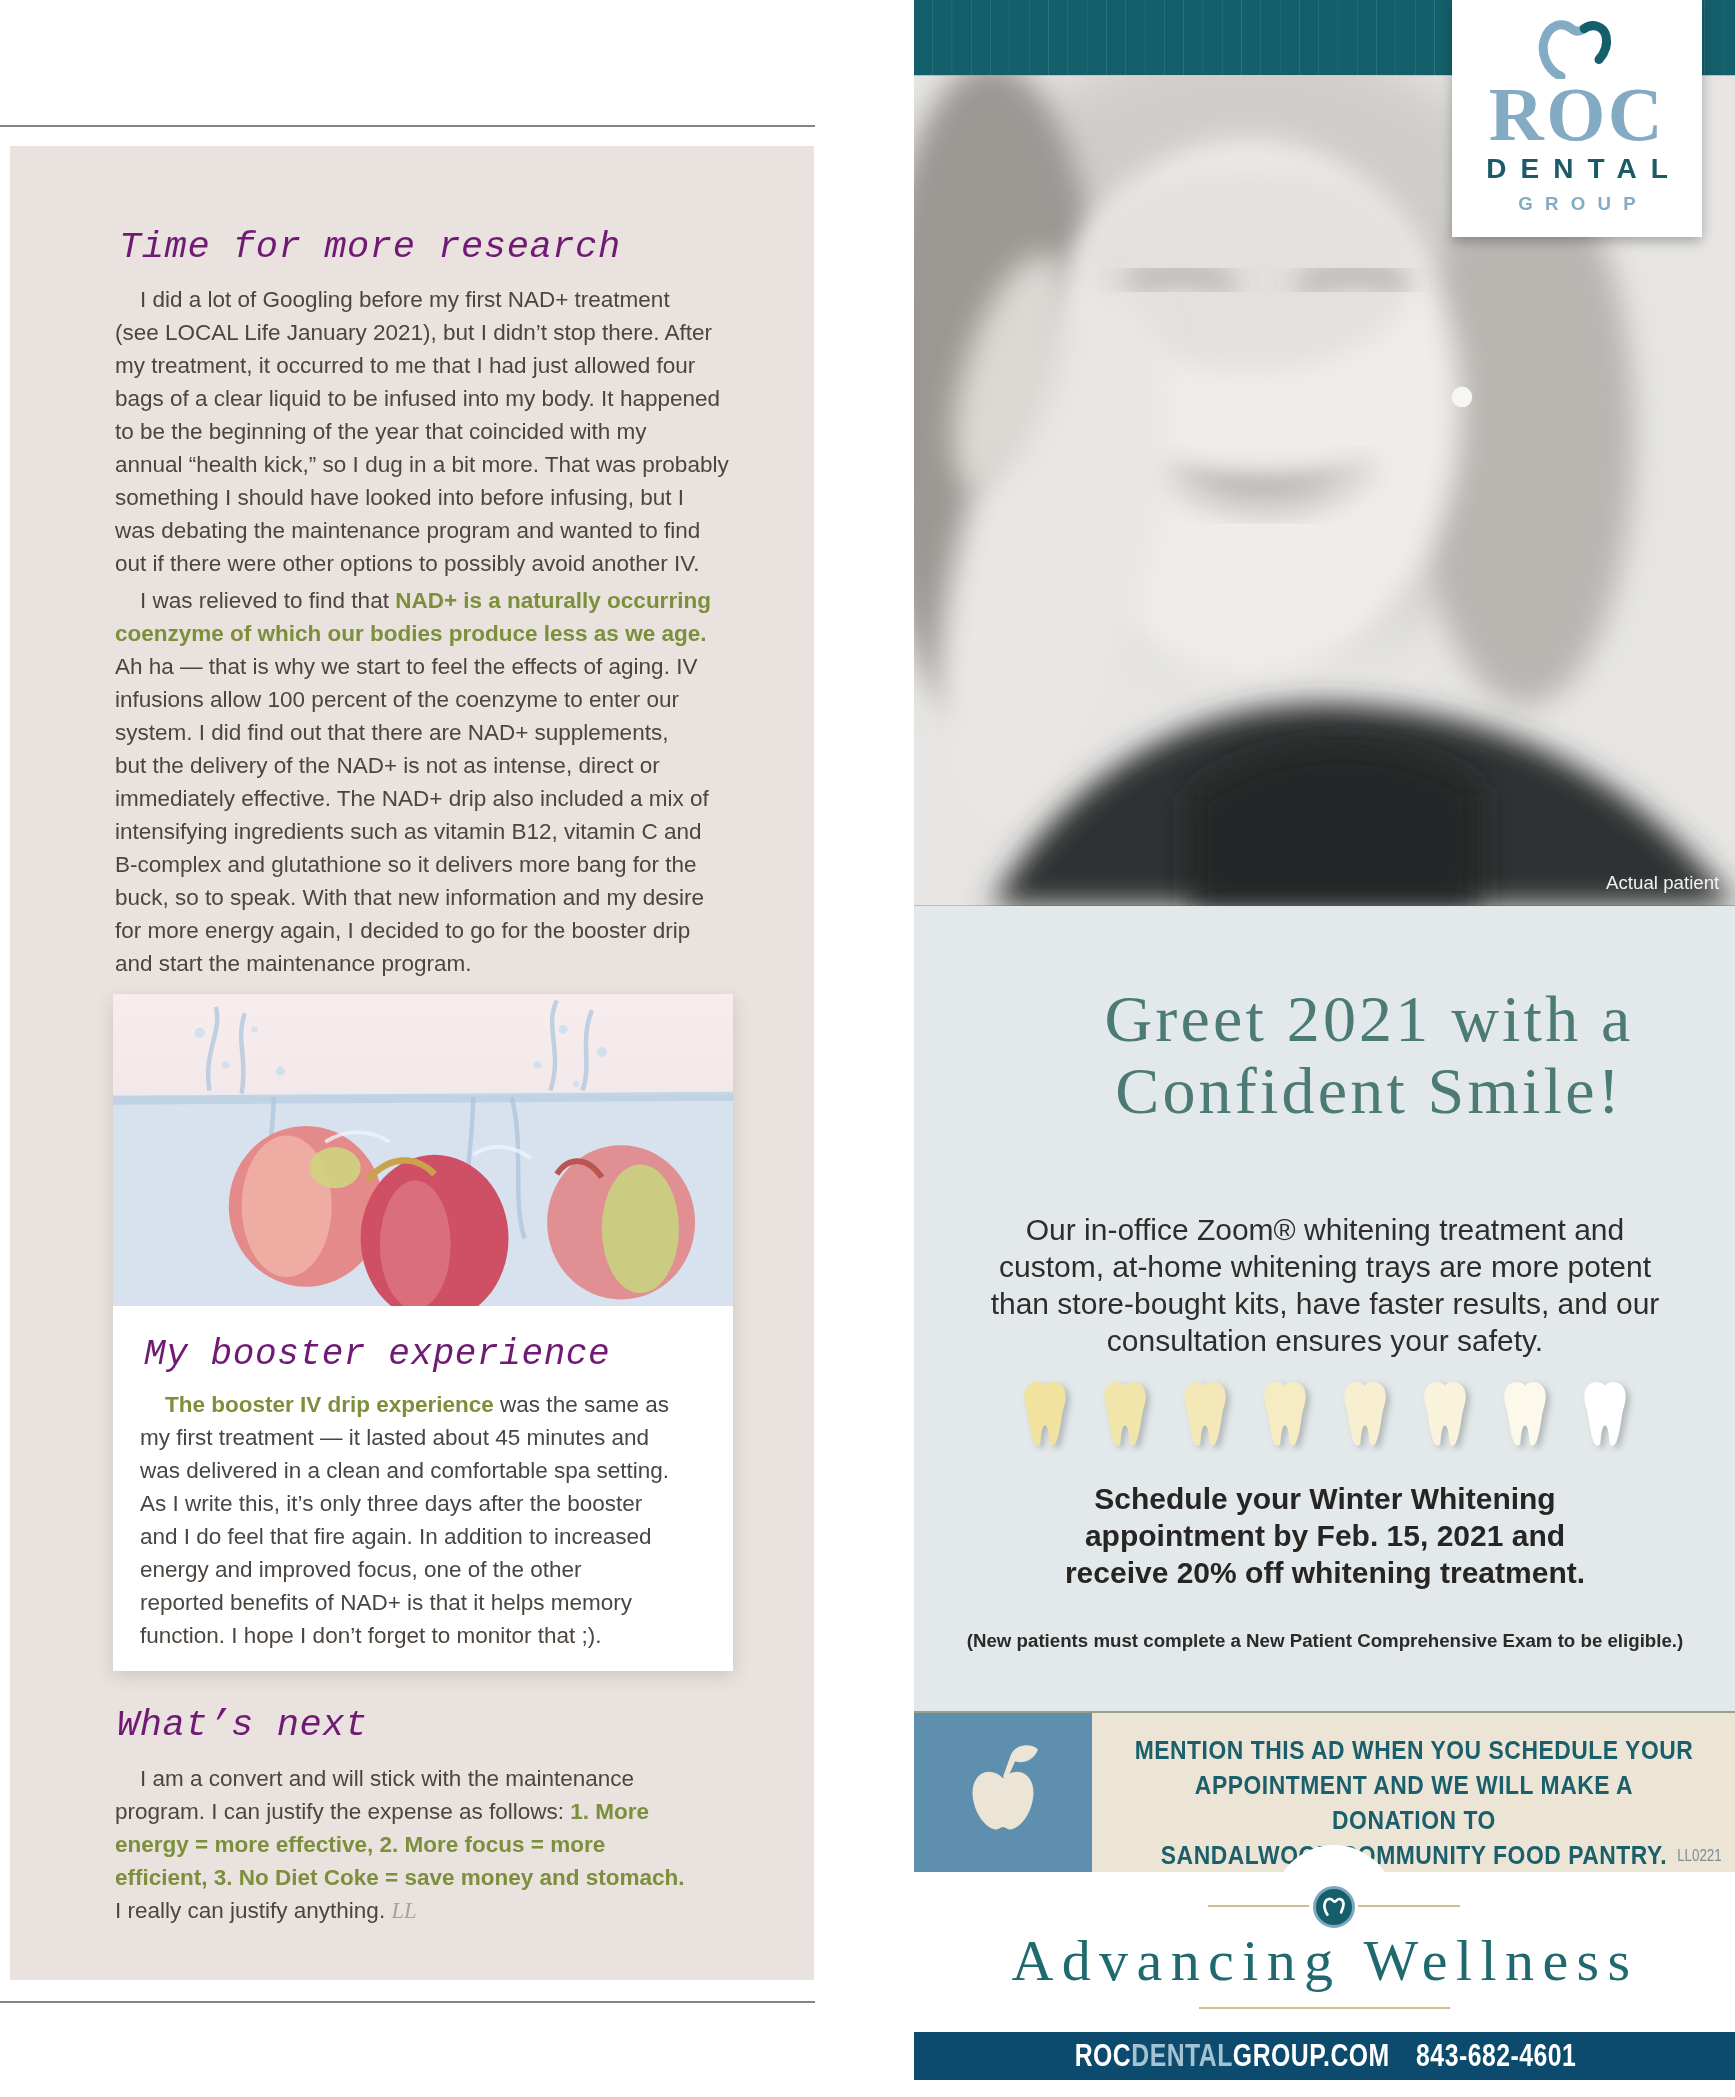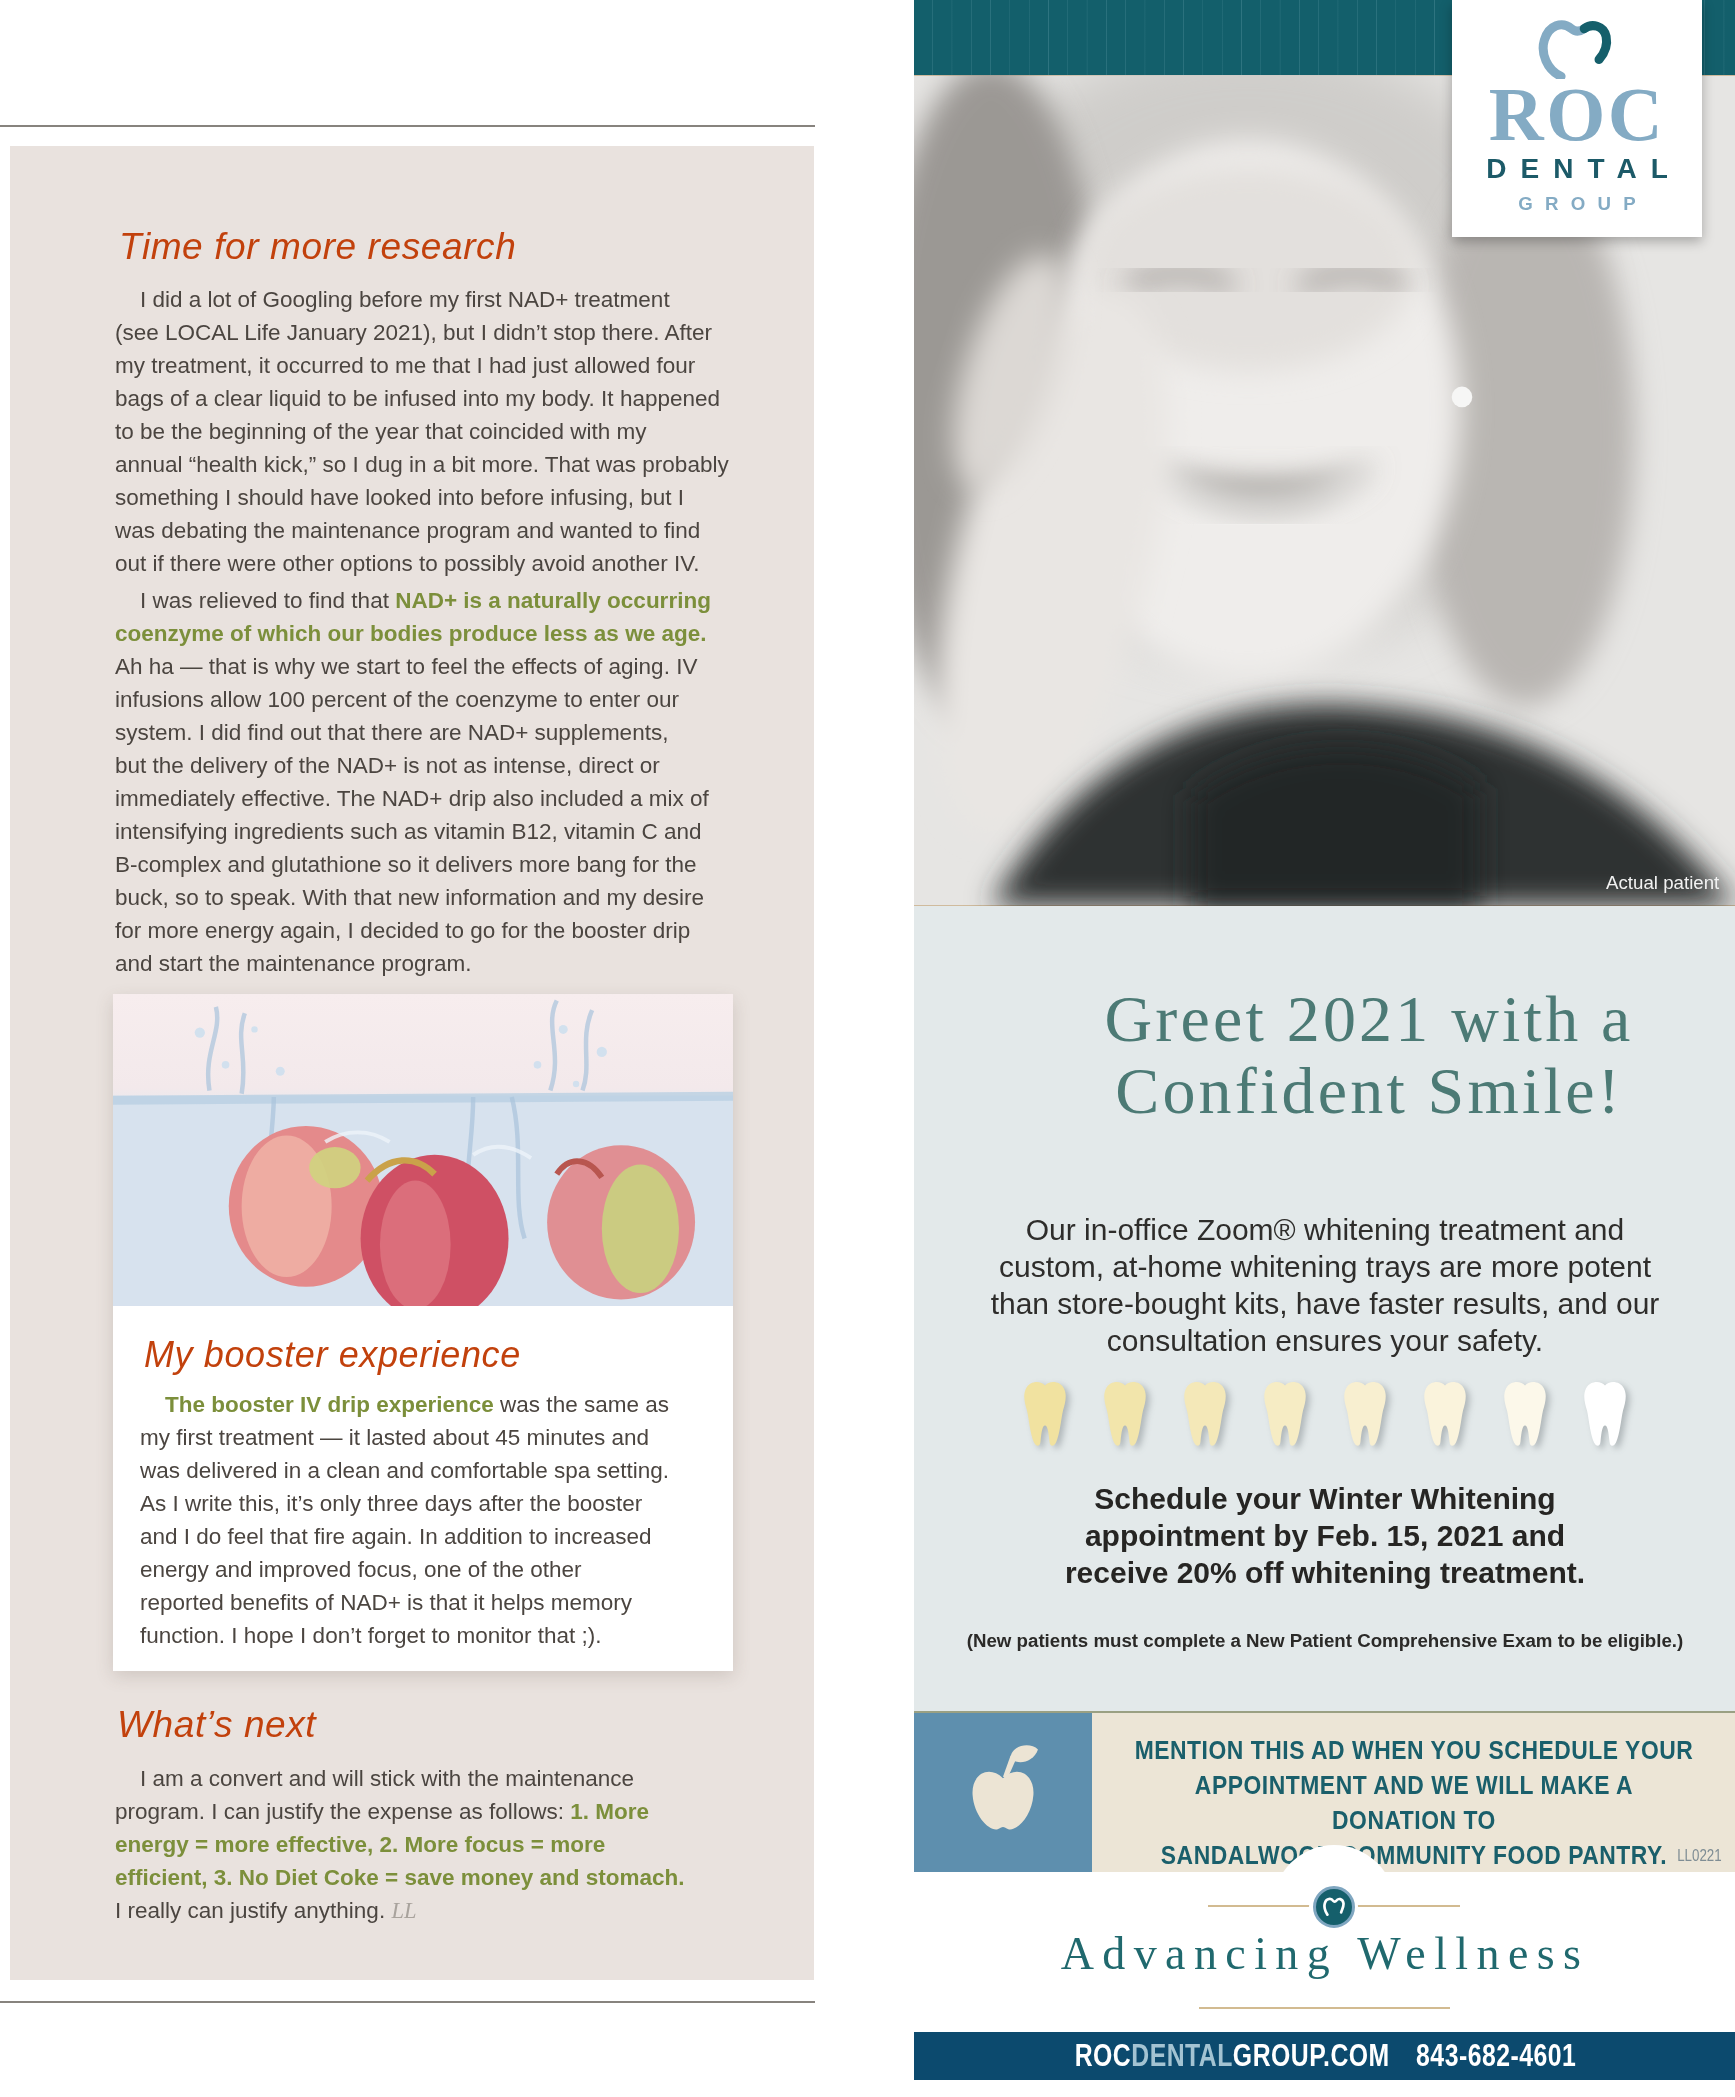"Time for more research" .sec-heading { color: #c2410c -> #701a75; font-family: Liberation Sans, sans-serif -> Liberation Mono, monospace }
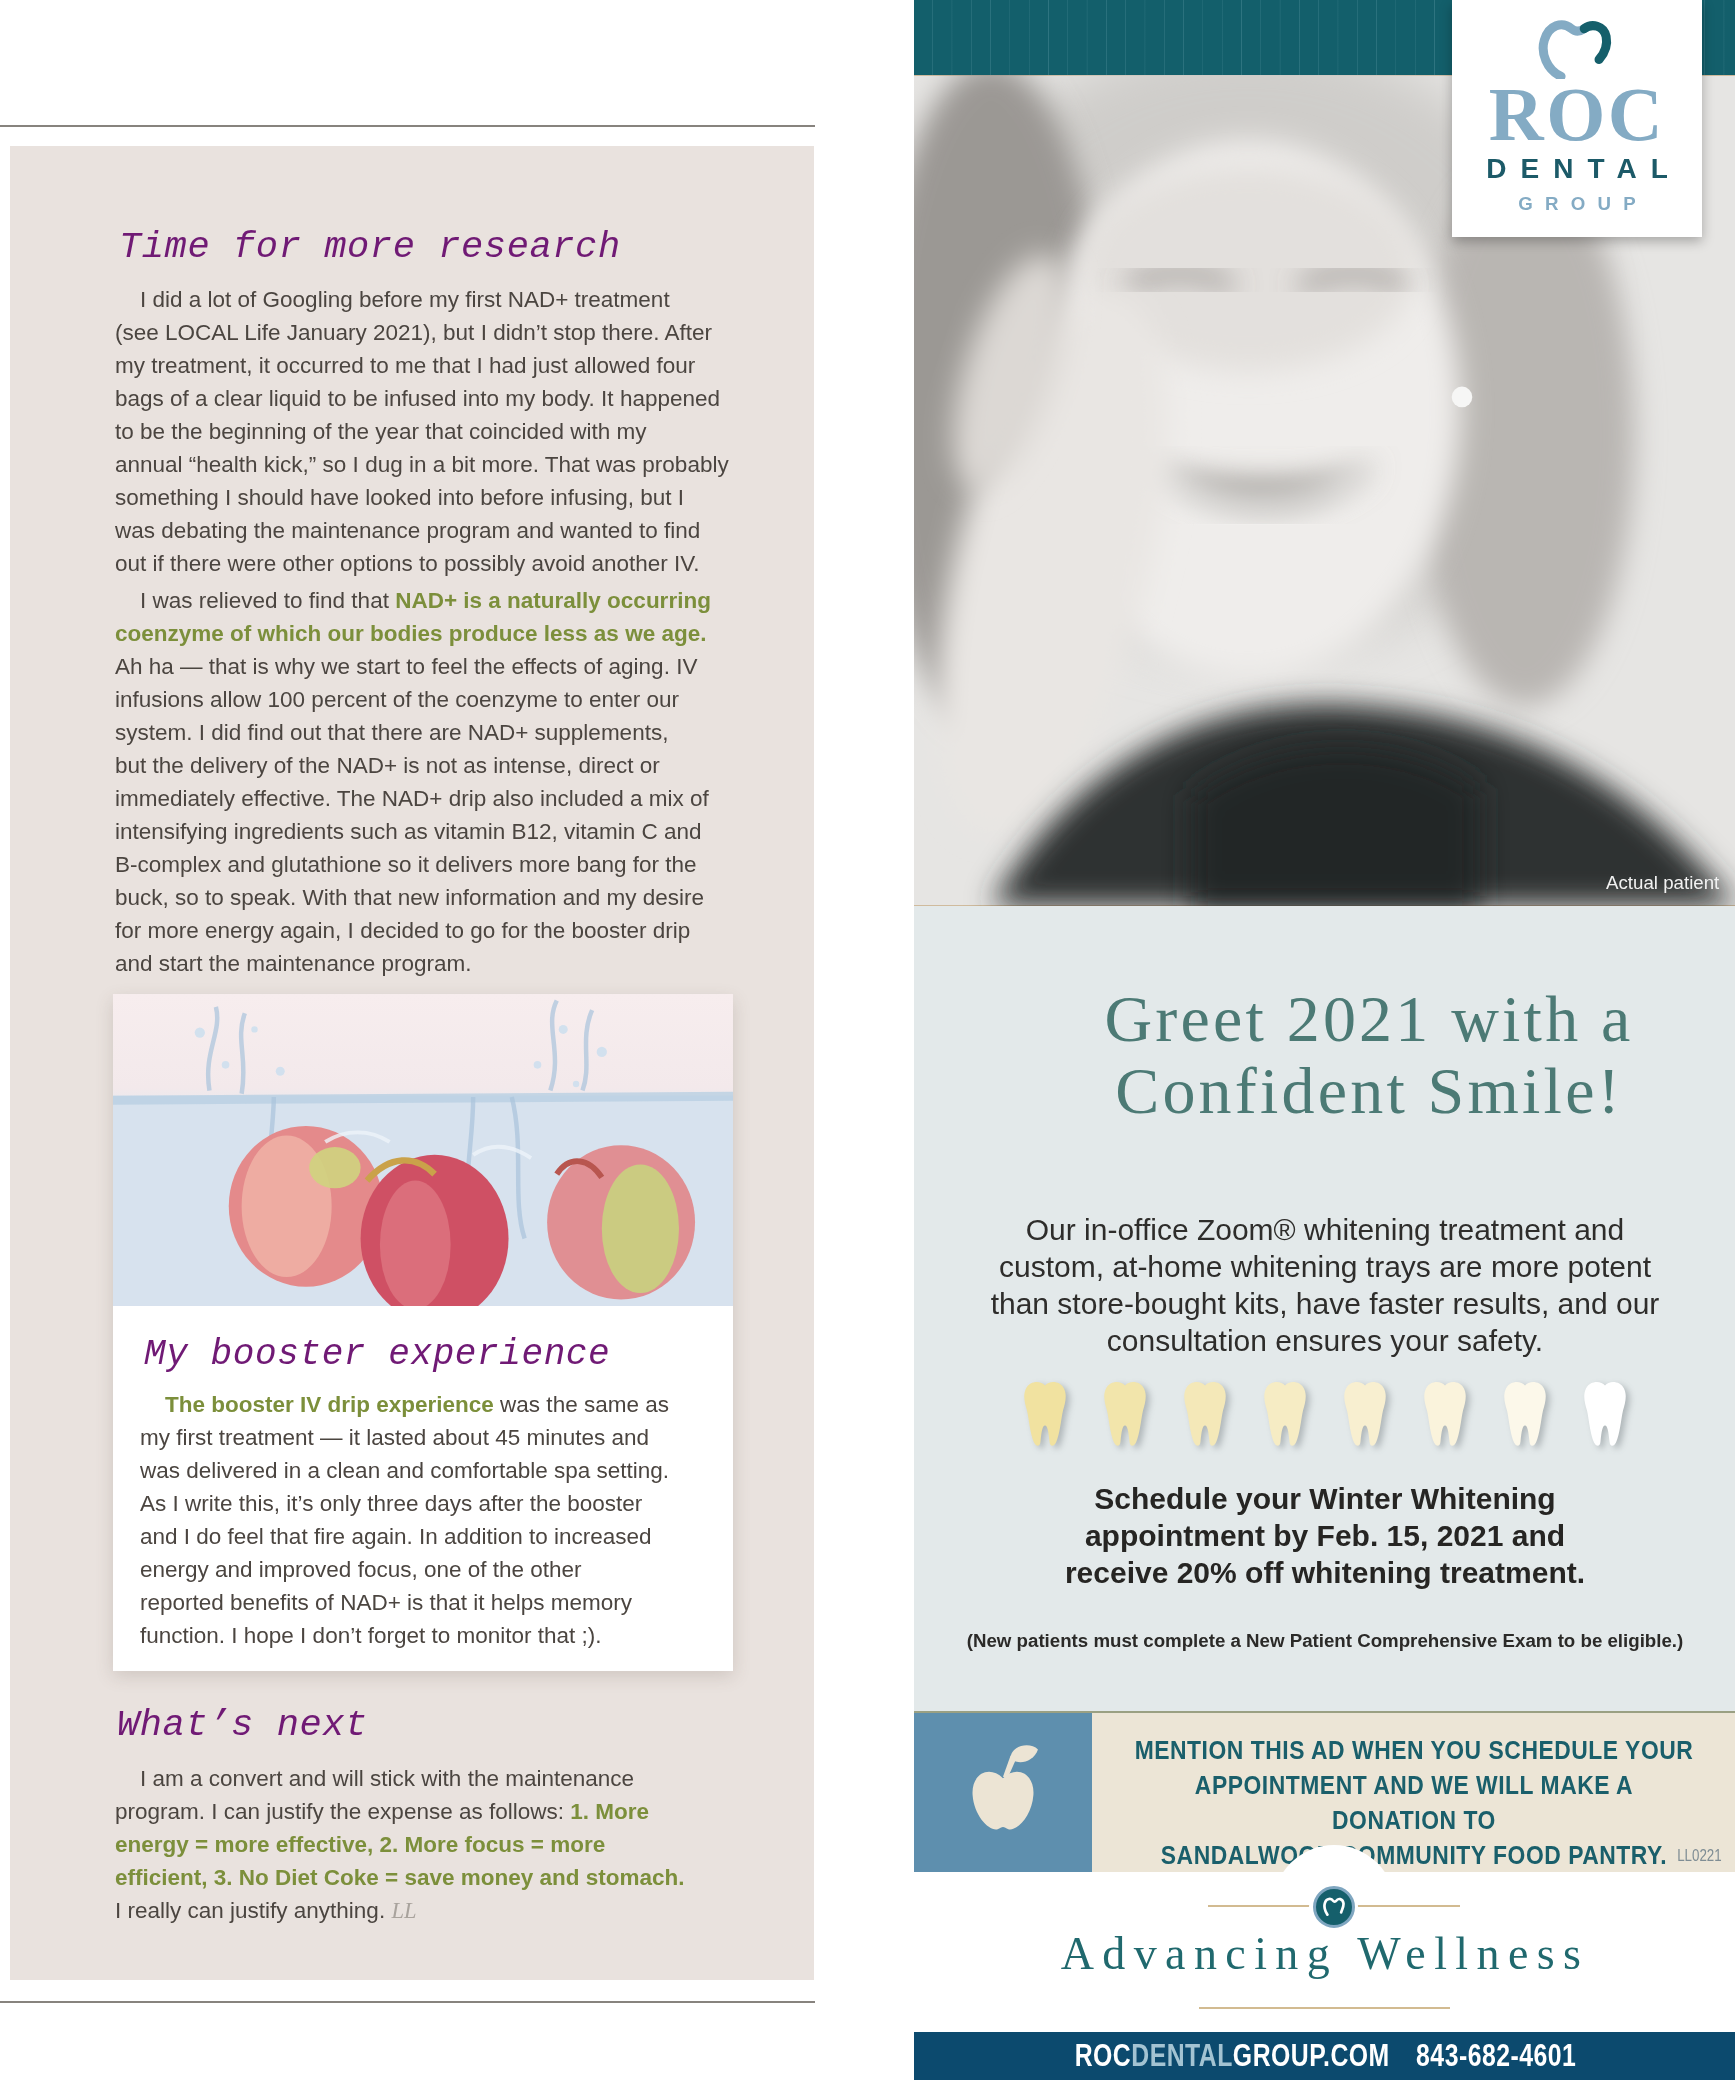"Advancing Wellness" .tagline { font-size: 46px -> 58px }
